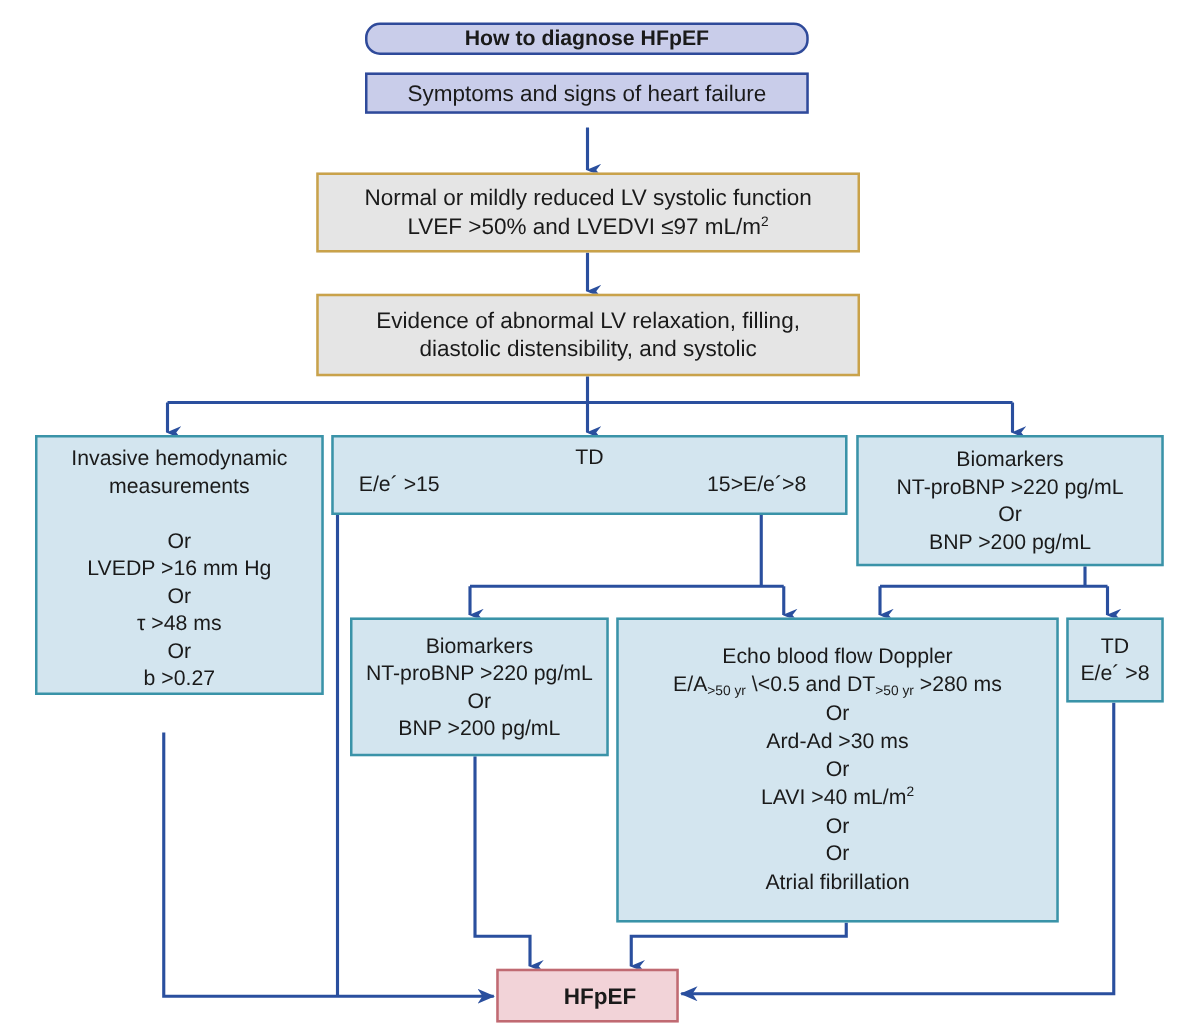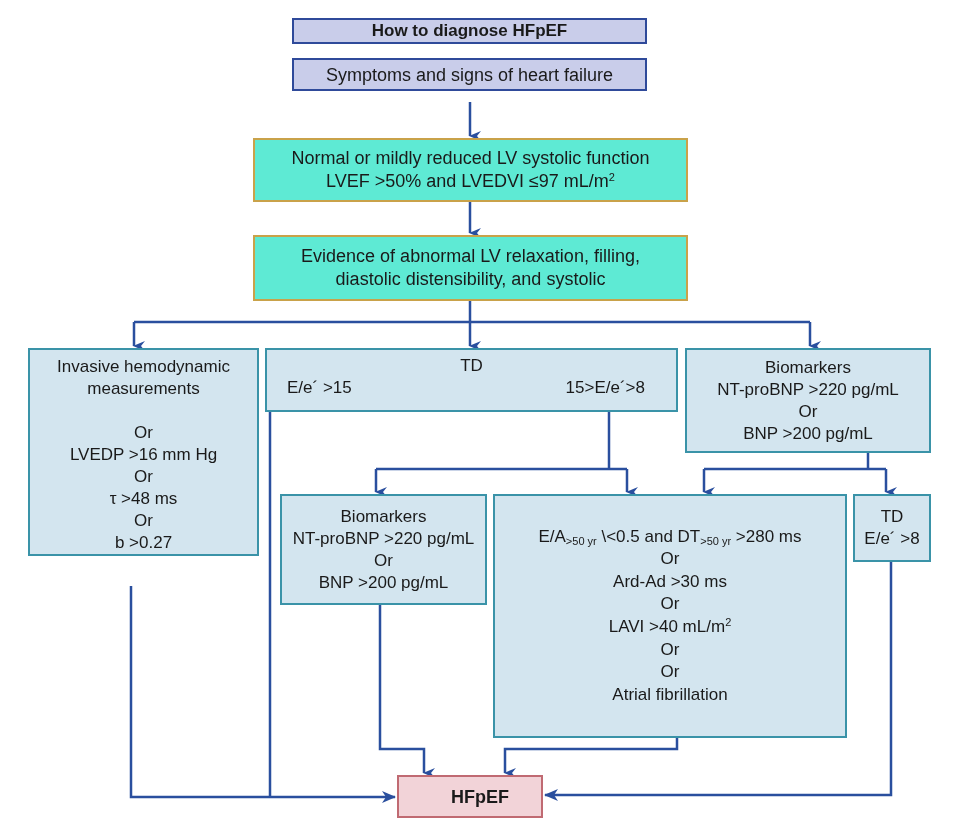"How to diagnose HFpEF" div.box { border-radius: none -> 12px }
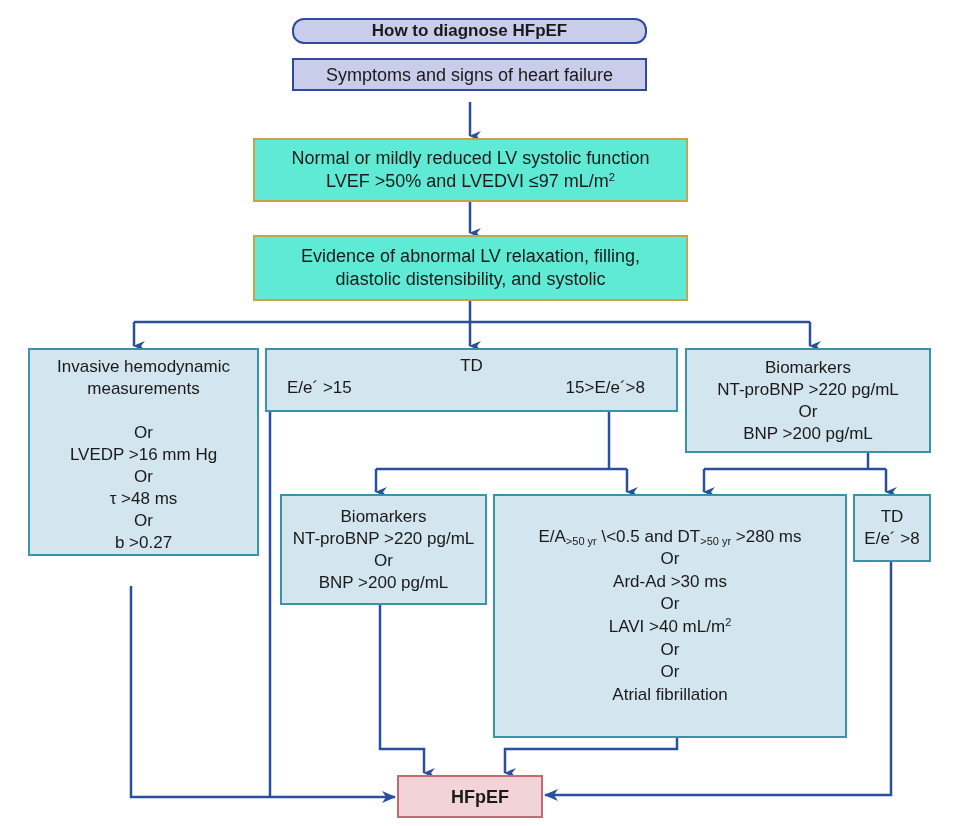"Normal or mildly reduced LV" .tan { background: #5eead4 -> #e5e5e5 }
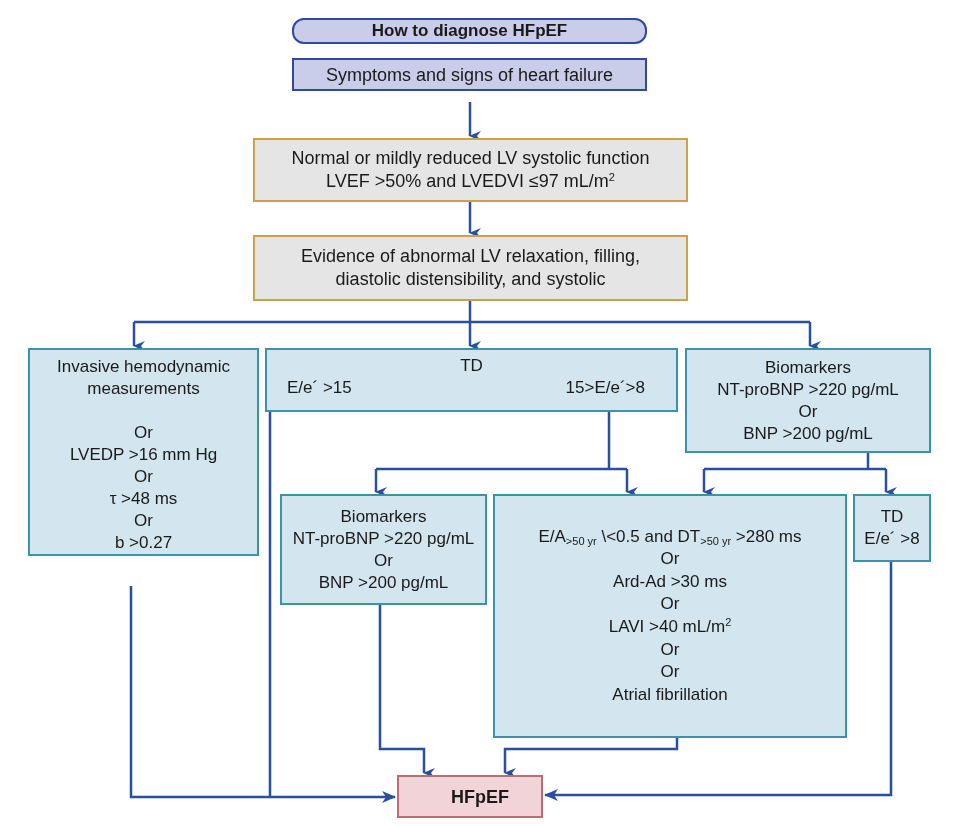"Echo blood flow Doppler" span.line { html: none -> <span>Echo blood flow Doppler</span> }
